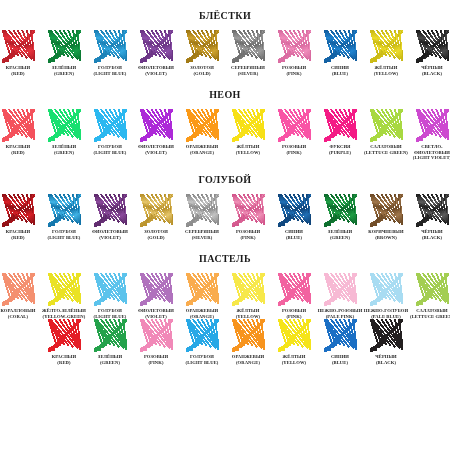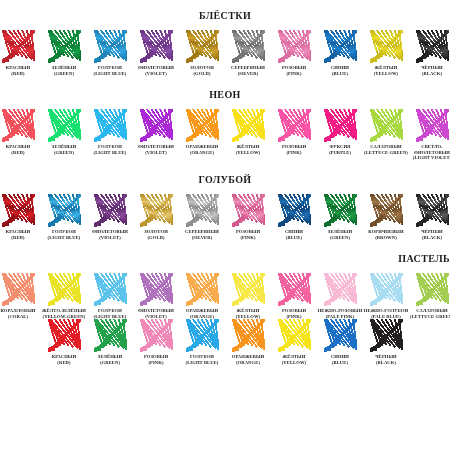"ПАСТЕЛЬ" div.section-title { text-align: right -> none }
